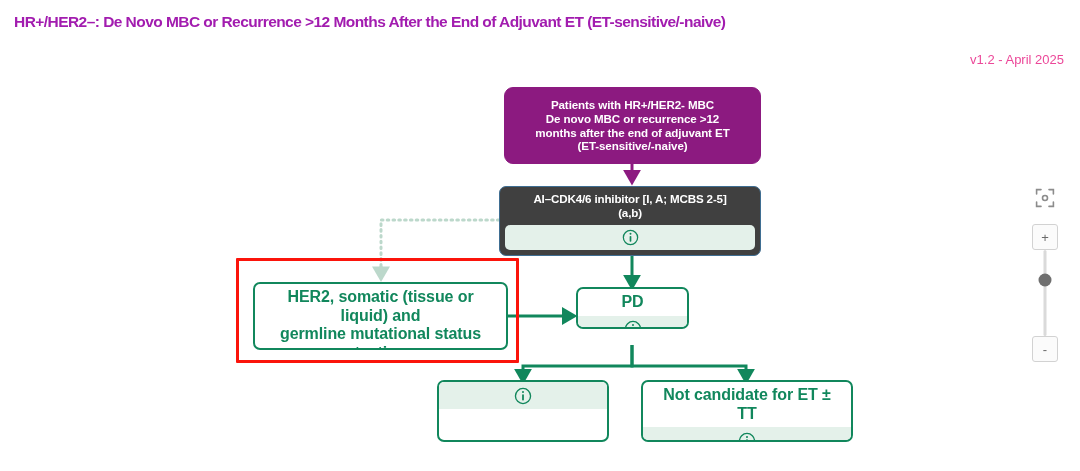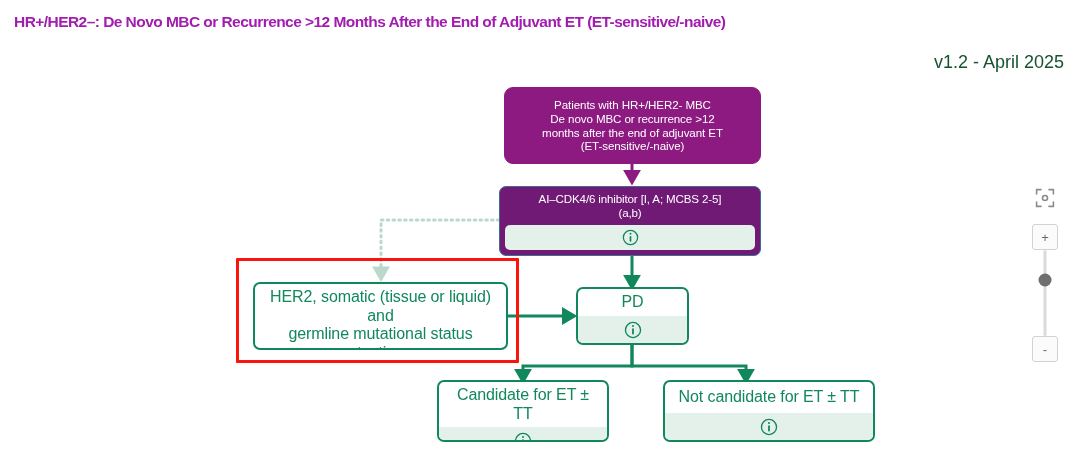"v1.2 - April 2025" #version-label { color: #14532d -> #ec4899; font-size: 18px -> 13px }
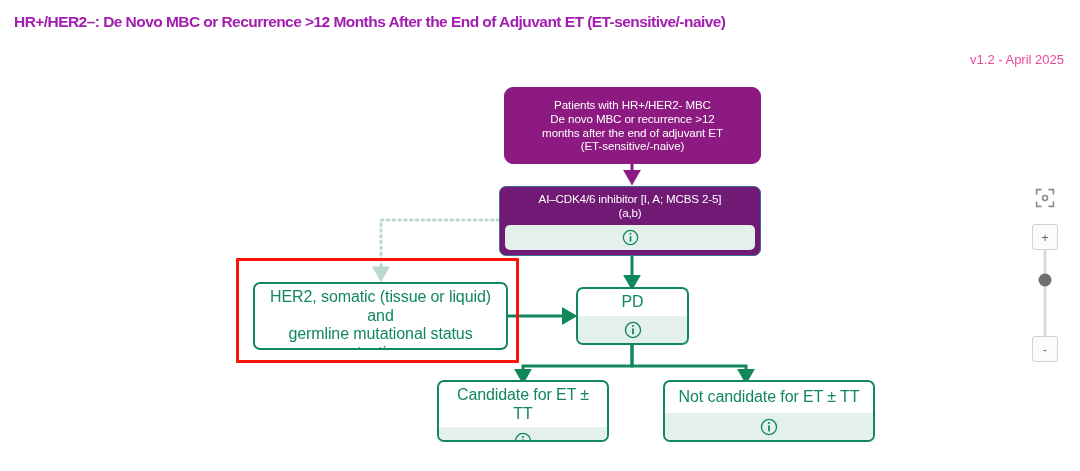"Patients with HR+/HER2- MBC" .node-title { font-weight: normal -> bold }
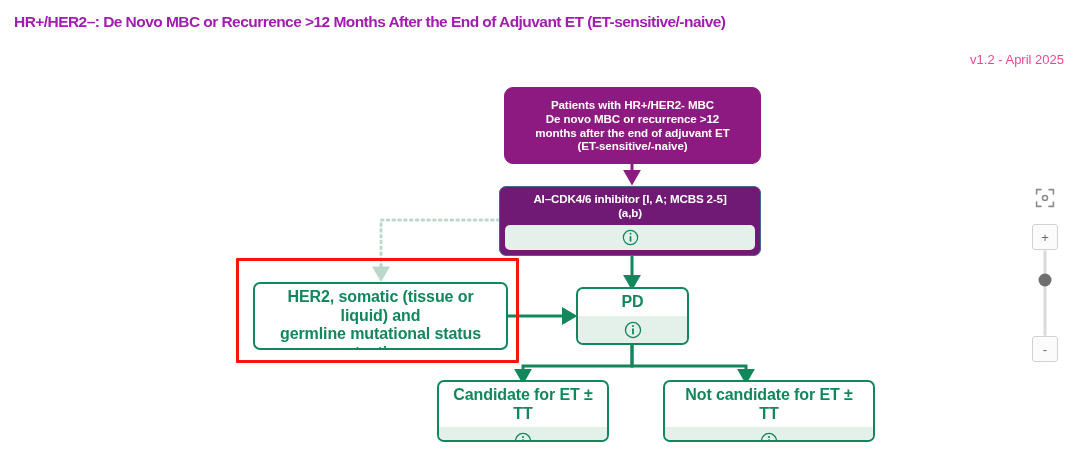"AI–CDK4/6 inhibitor [I, A; MCBS" .node.blue { background: #701a75 -> #404040 }
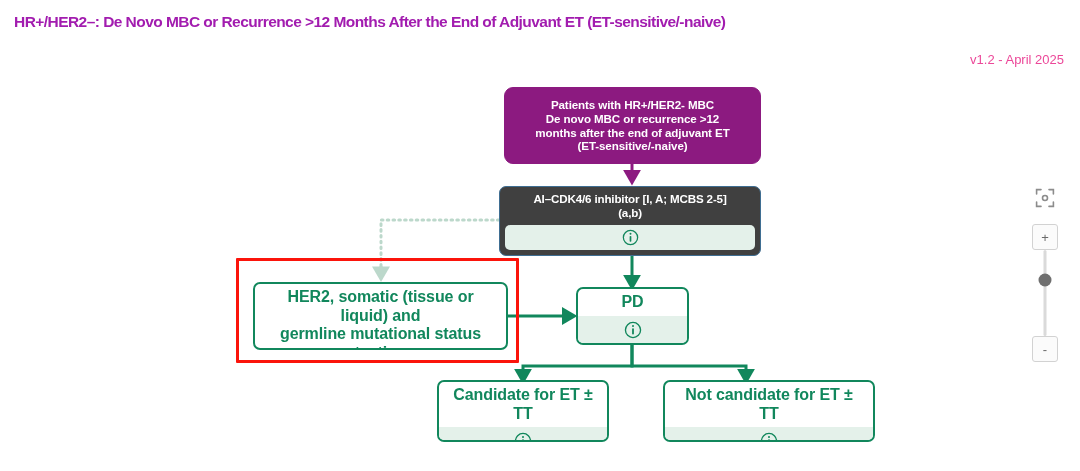"PD" div.node { height: 58px -> 42px }
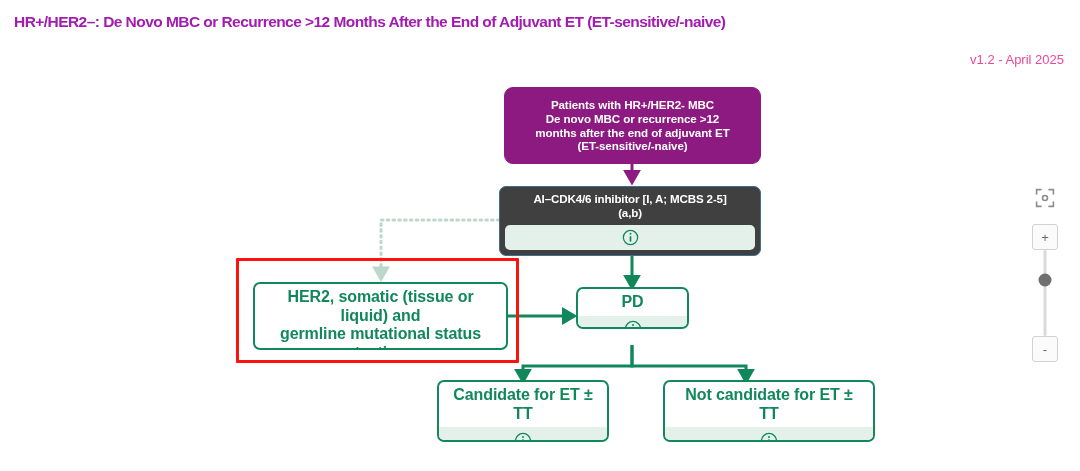"Candidate for ET ± TT" div.node-title { html: <div>Candidate for ET ± TT</div> -> none }
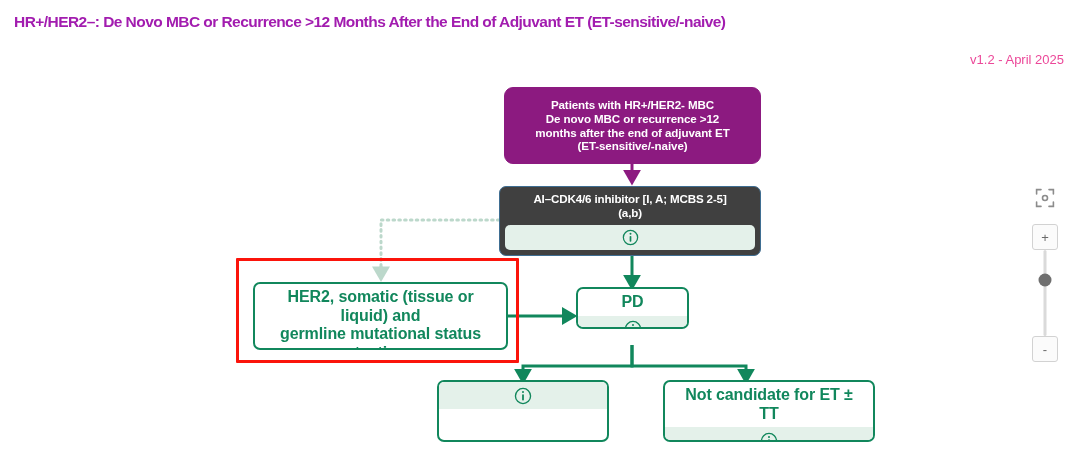"Not candidate for ET ±" div.node { margin-left: 22px -> none }
